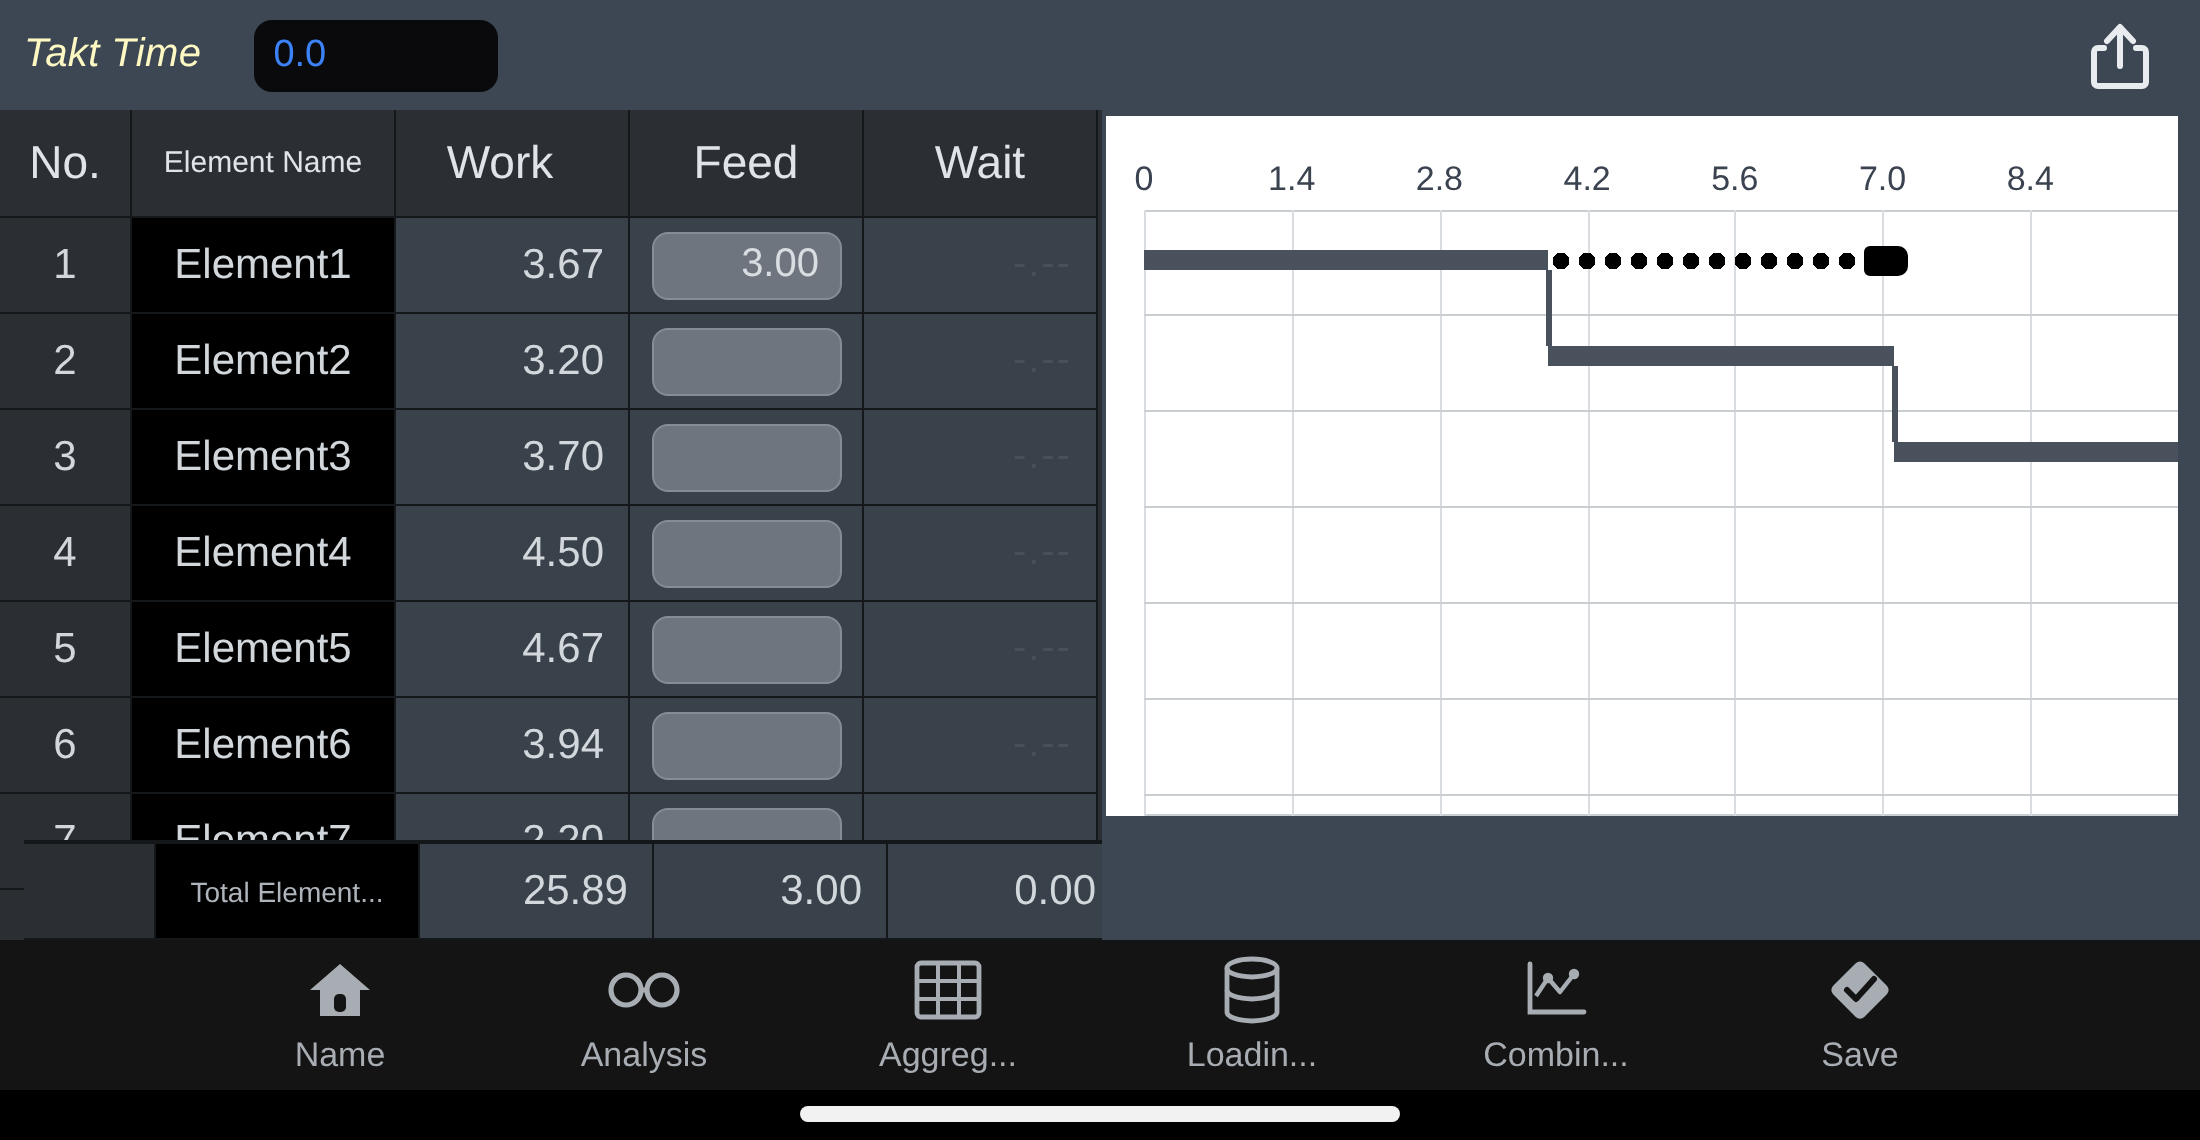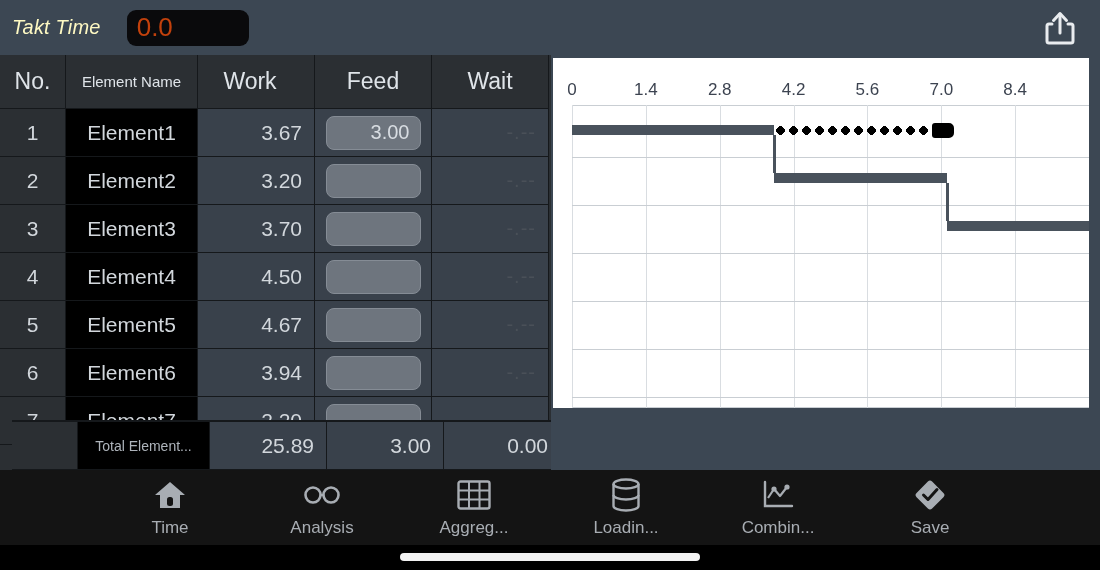"0.0" .takt-value { color: #c2410c -> #3b82f6; font-size: 26px -> 19px }
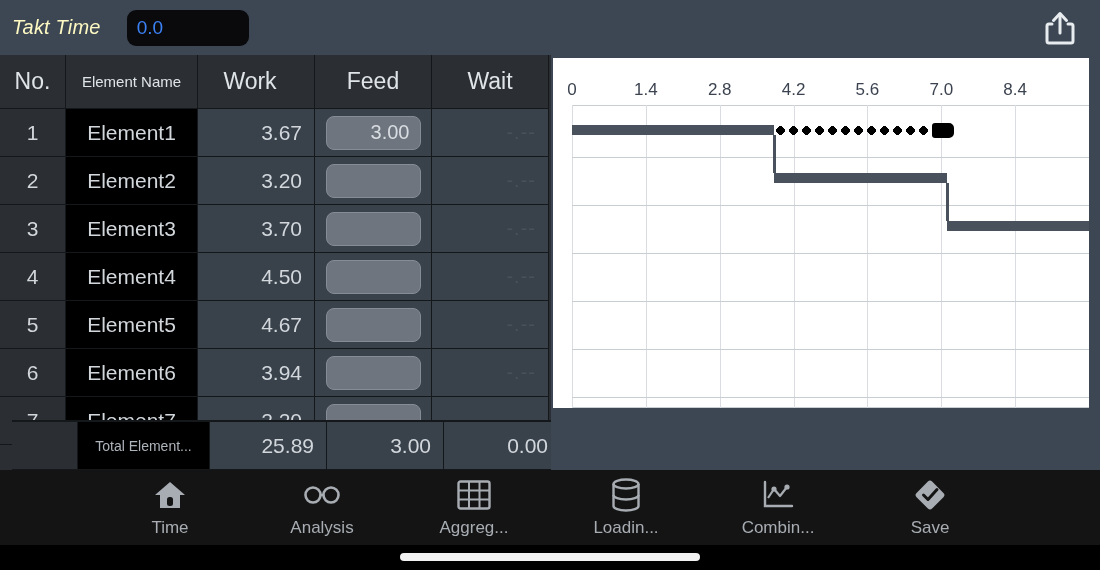"Time" div.tlabel { text: Time -> Name }
